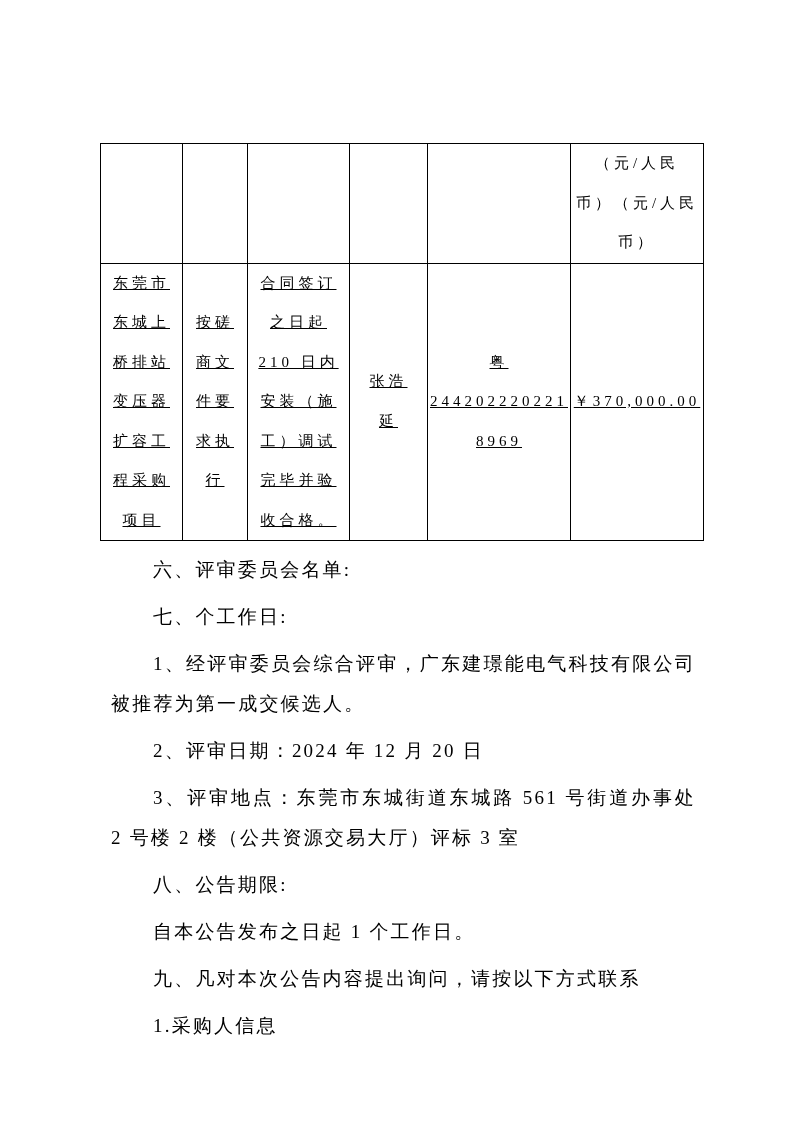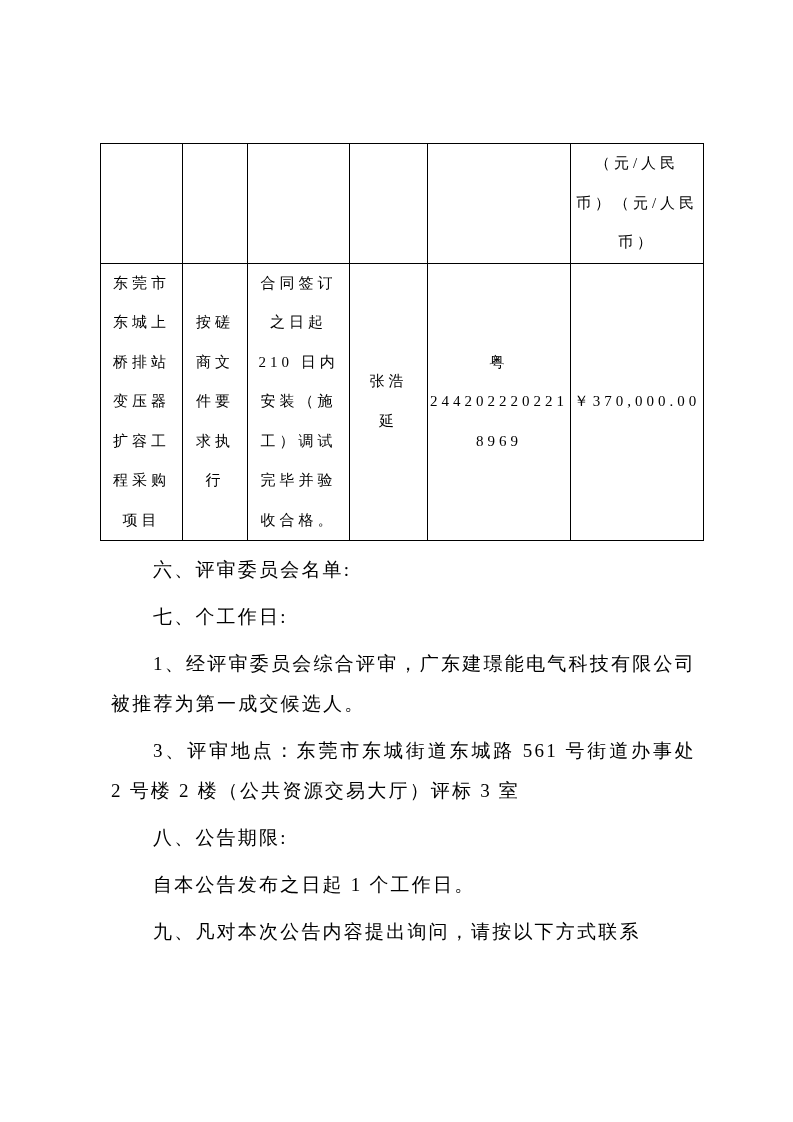"东莞市" tr.data-row { text-decoration: none -> underline }
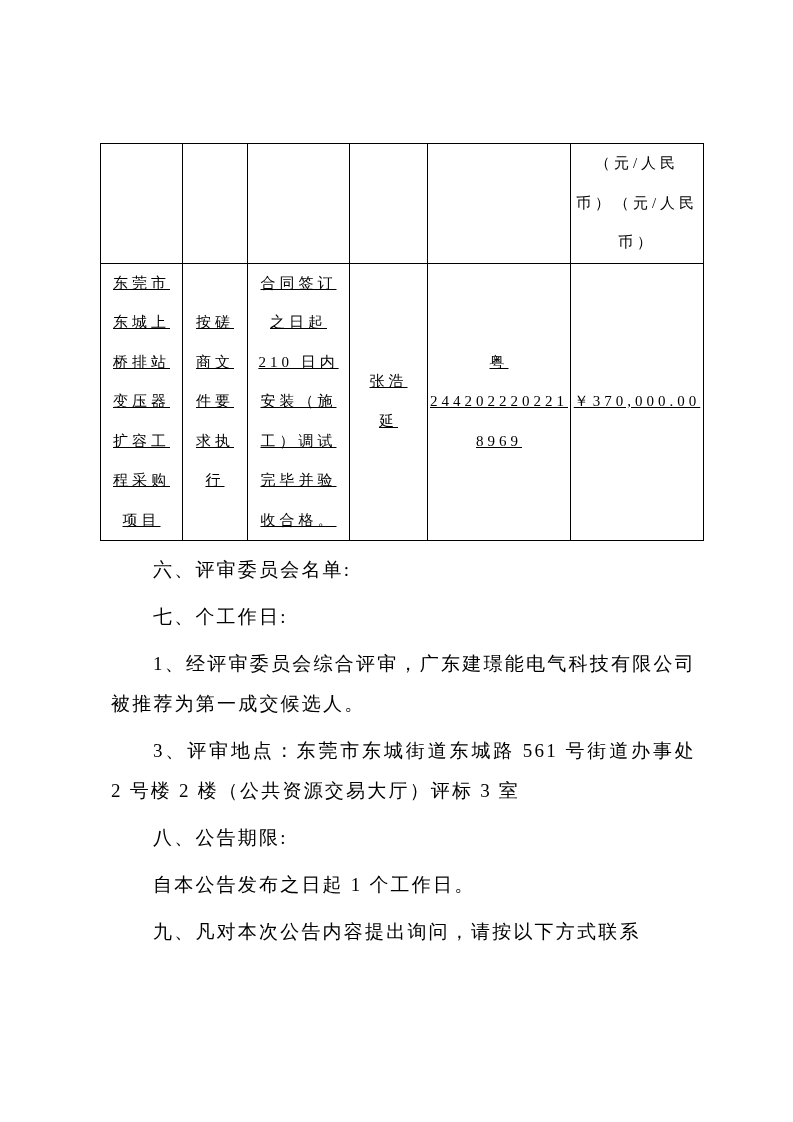"2、评审日期：2024 年 12 月 20" p { html: none -> <p>2、评审日期：2024 年 12 月 20 日</p> }
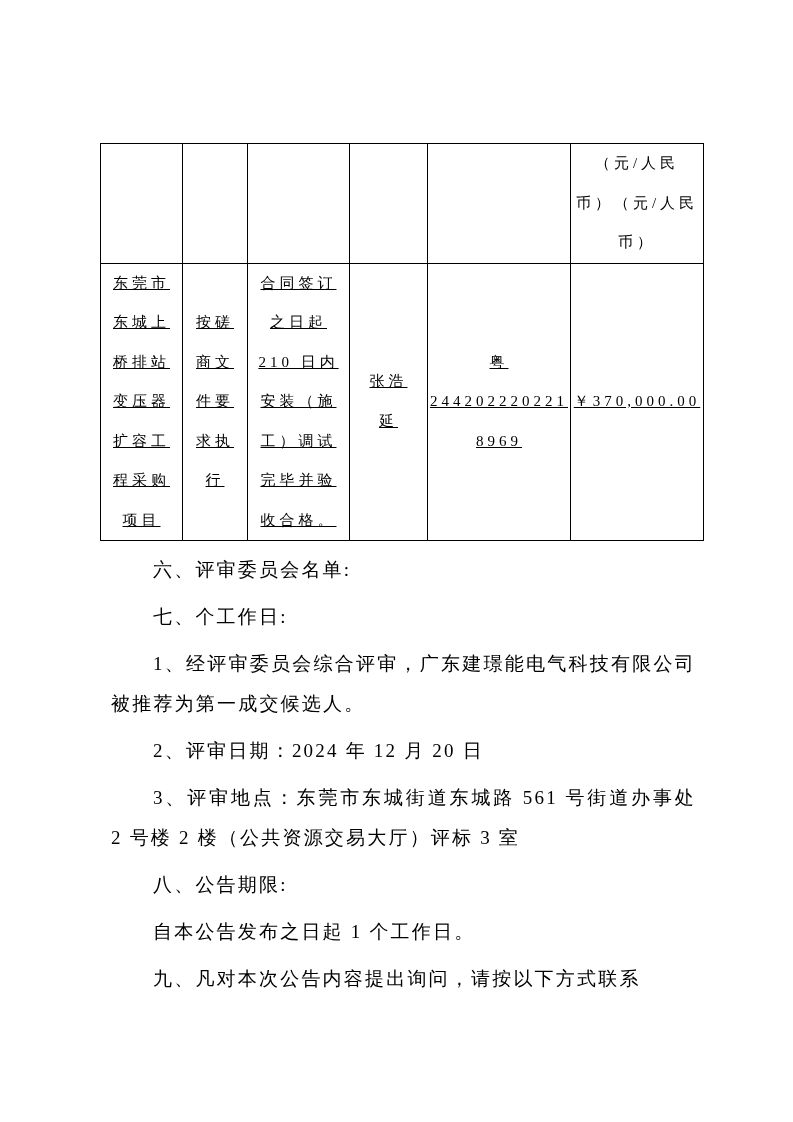"1.采购人信息" p { html: none -> <p>1.采购人信息</p> }
